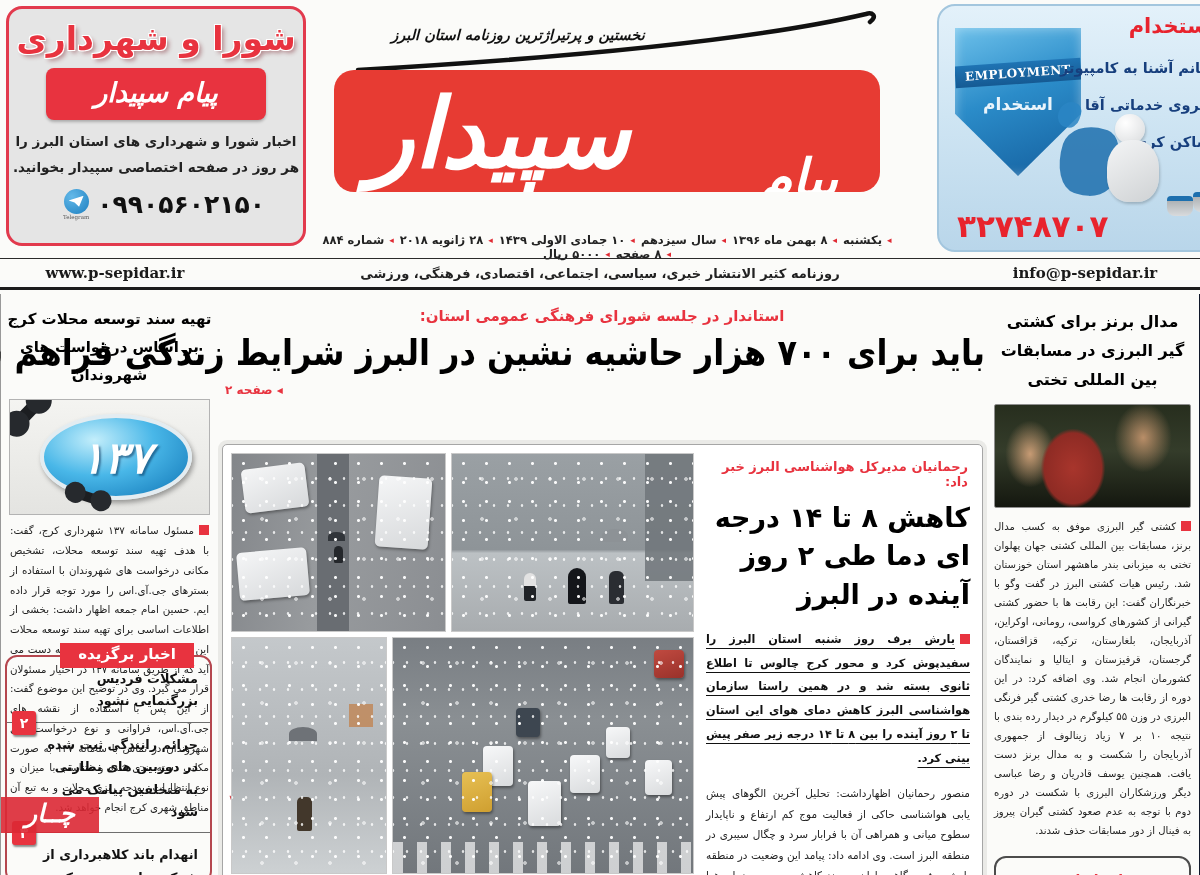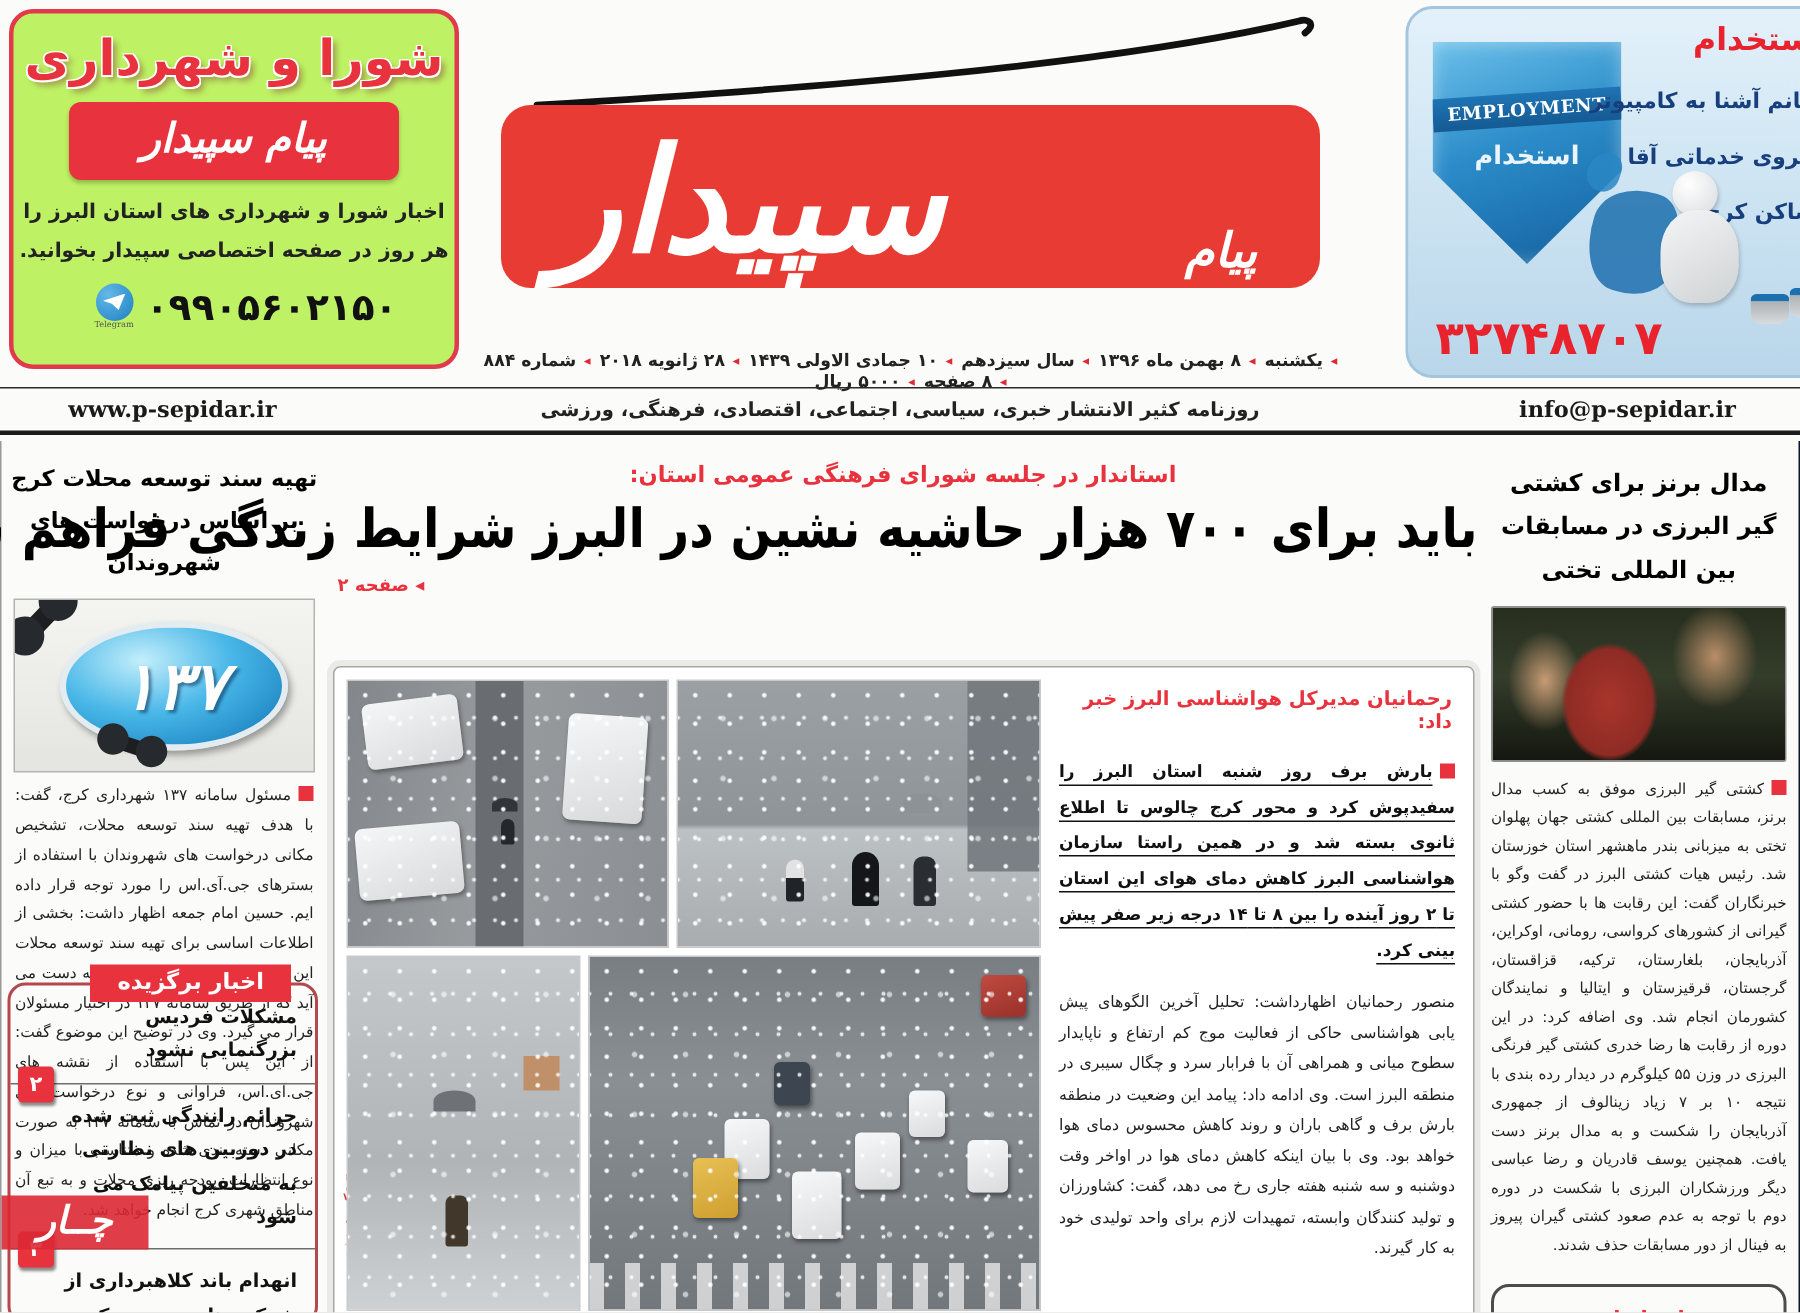"شورا و شهرداری" .council { background: #bef264 -> #e5e5e5 }
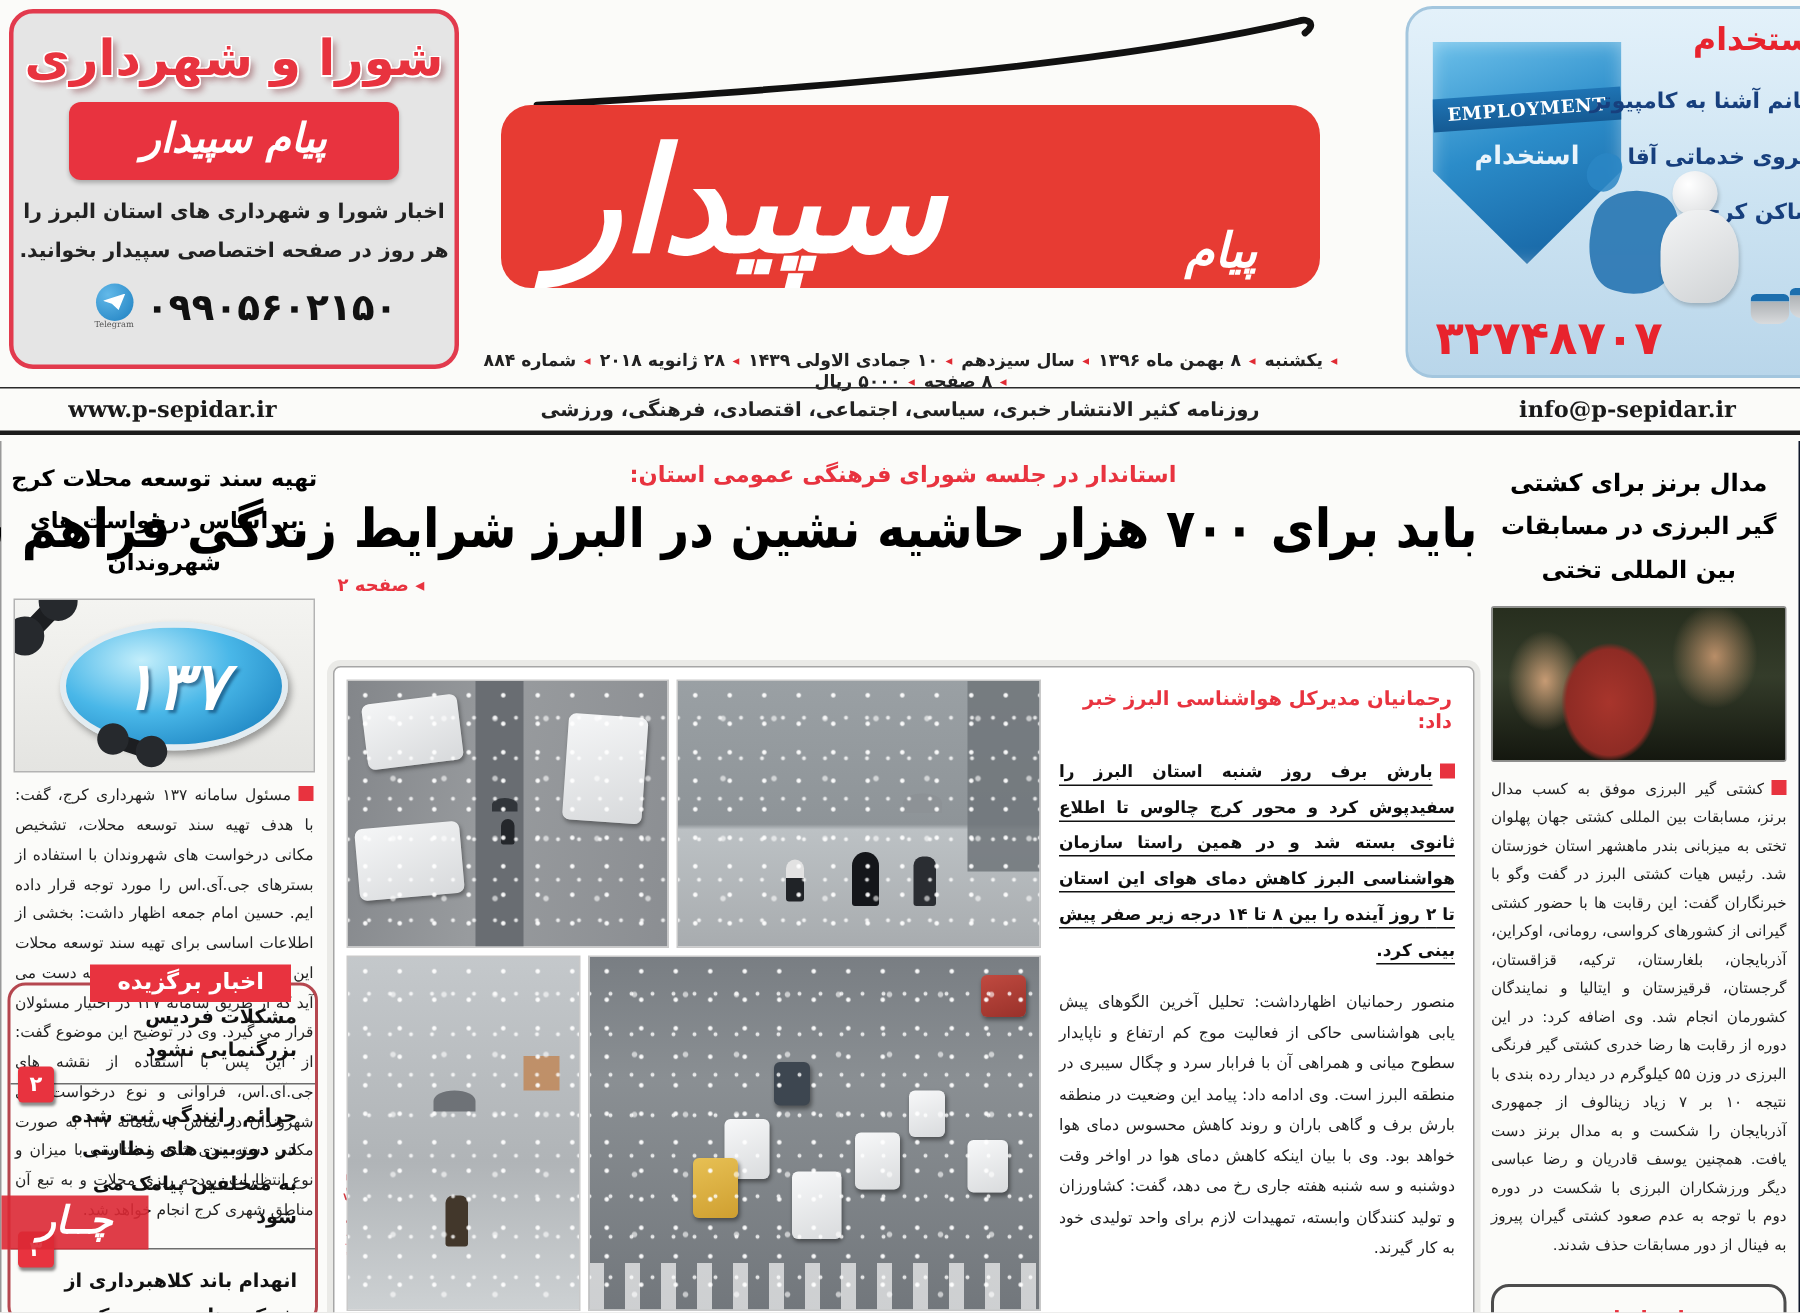"نخستین و پرتیراژترین روزنامه استان" div.tagline { html: none -> <div>نخستین و پرتیراژترین روزنامه استان البرز</div> }
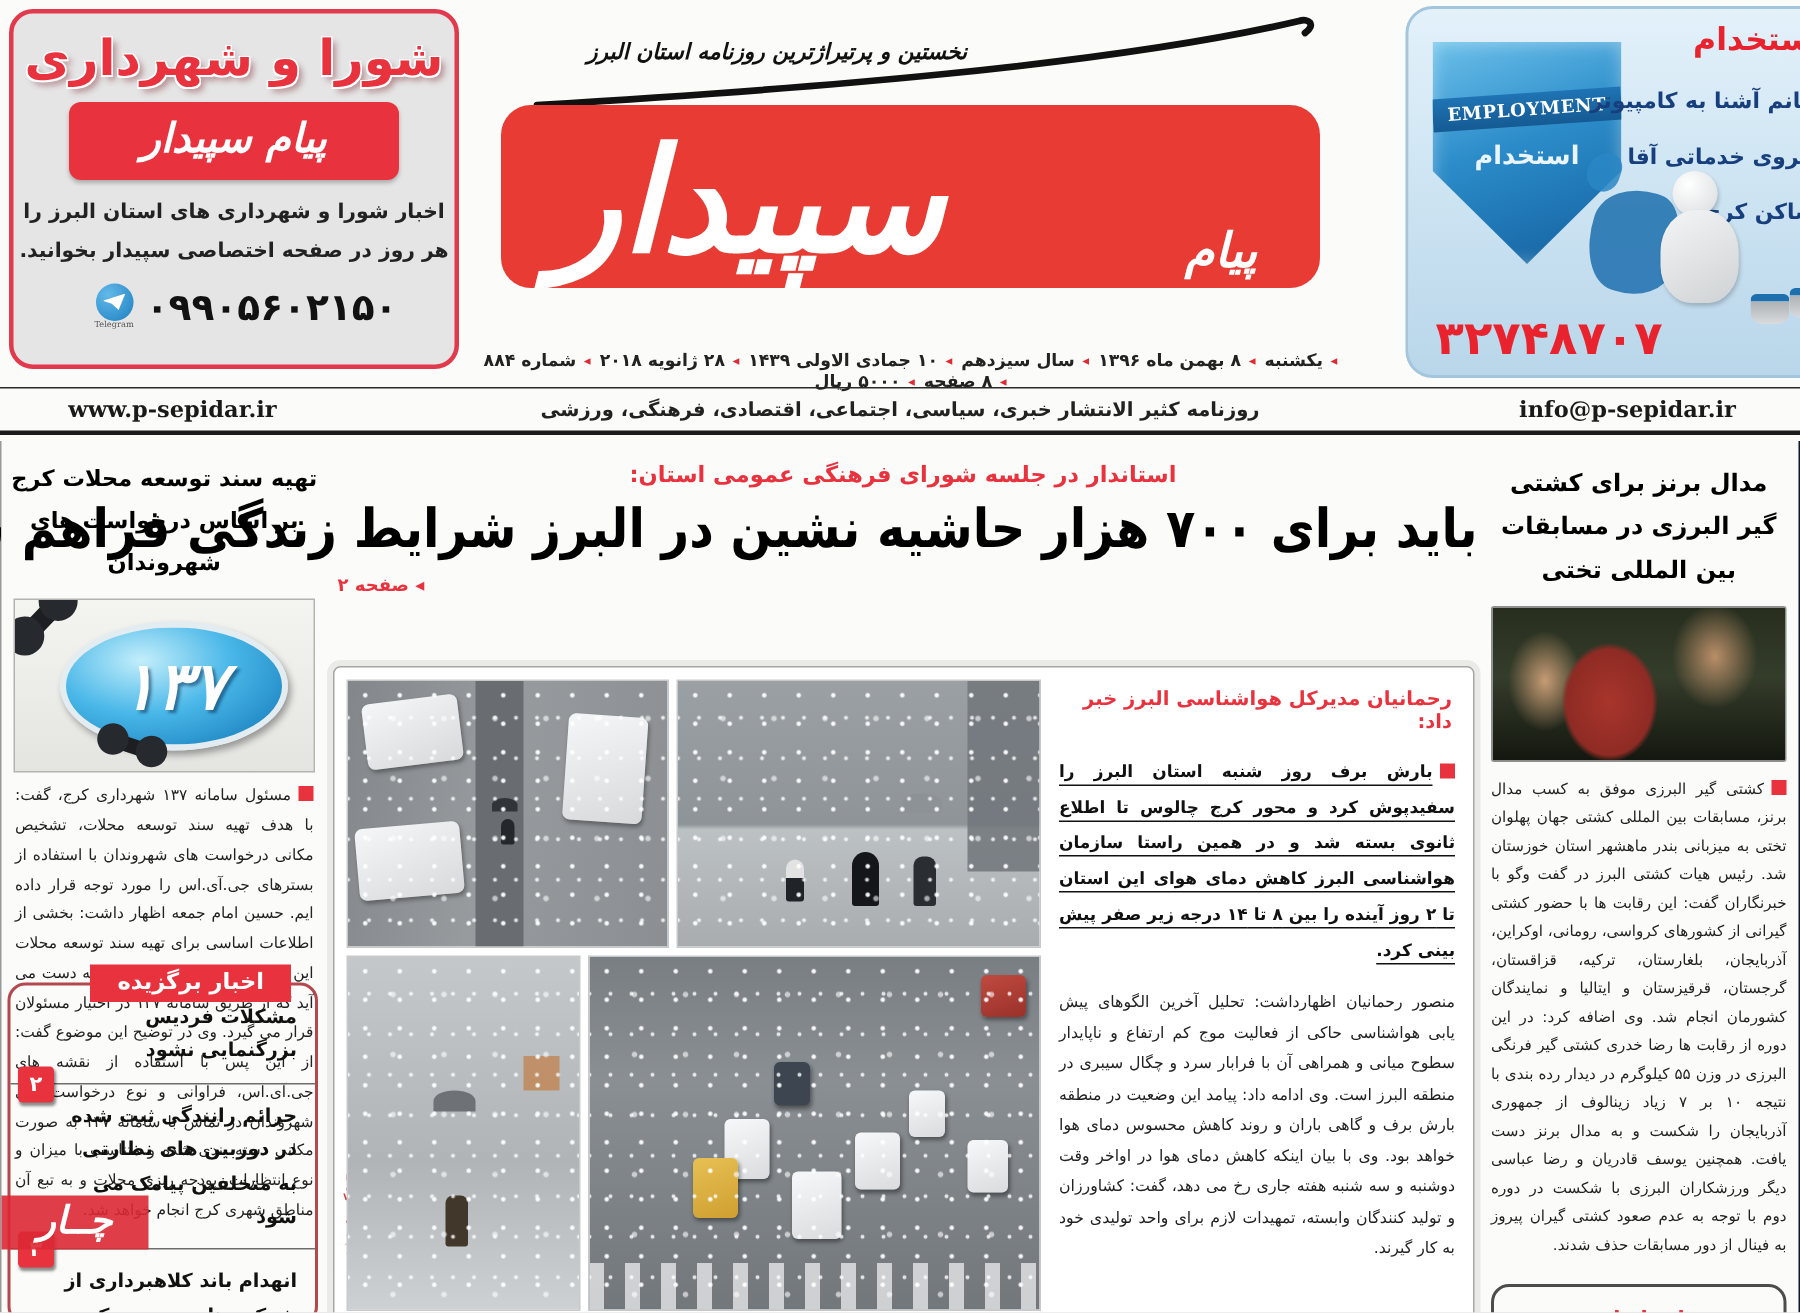"پیام" .mast-prefix { font-size: 32px -> 52px }
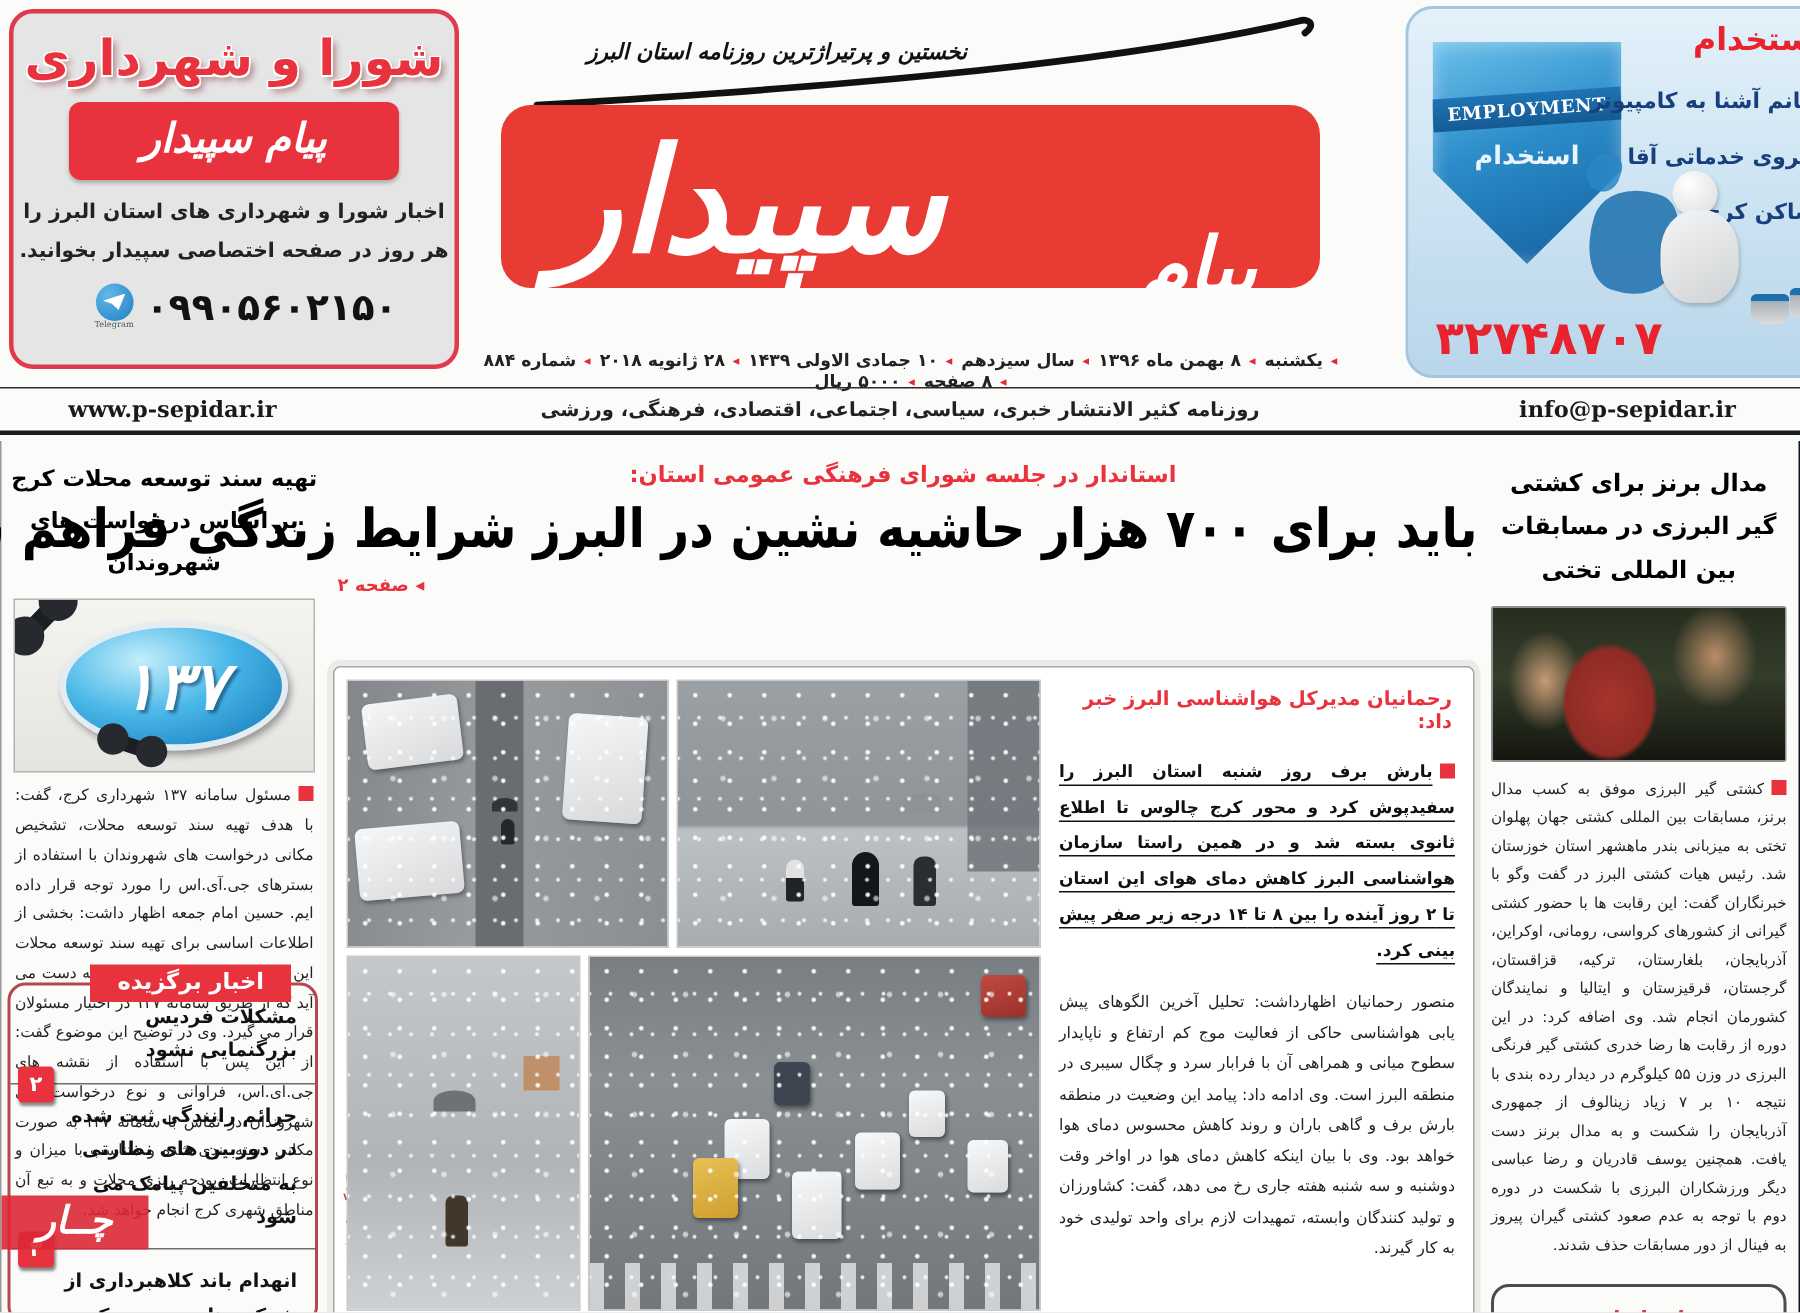"کاهش ۸ تا ۱۴ درجه" div.story-headline { html: none -> <div>کاهش ۸ تا ۱۴ درجه ای دما طی ۲ روز آینده در البرز</div> }
